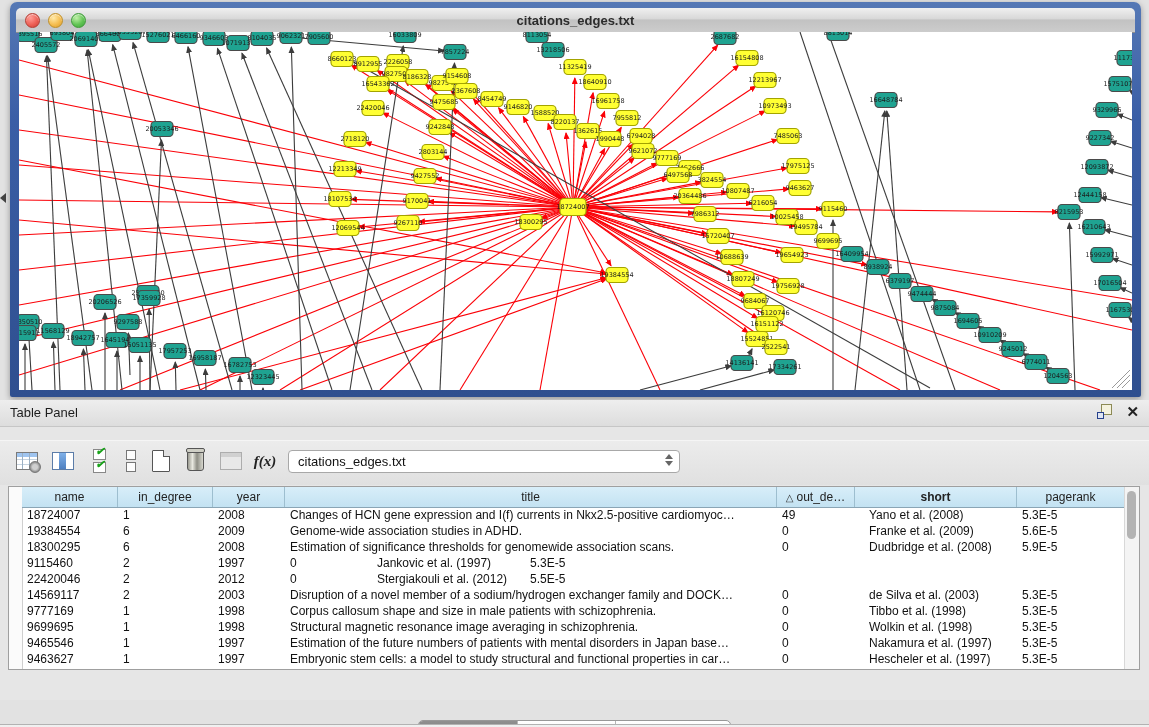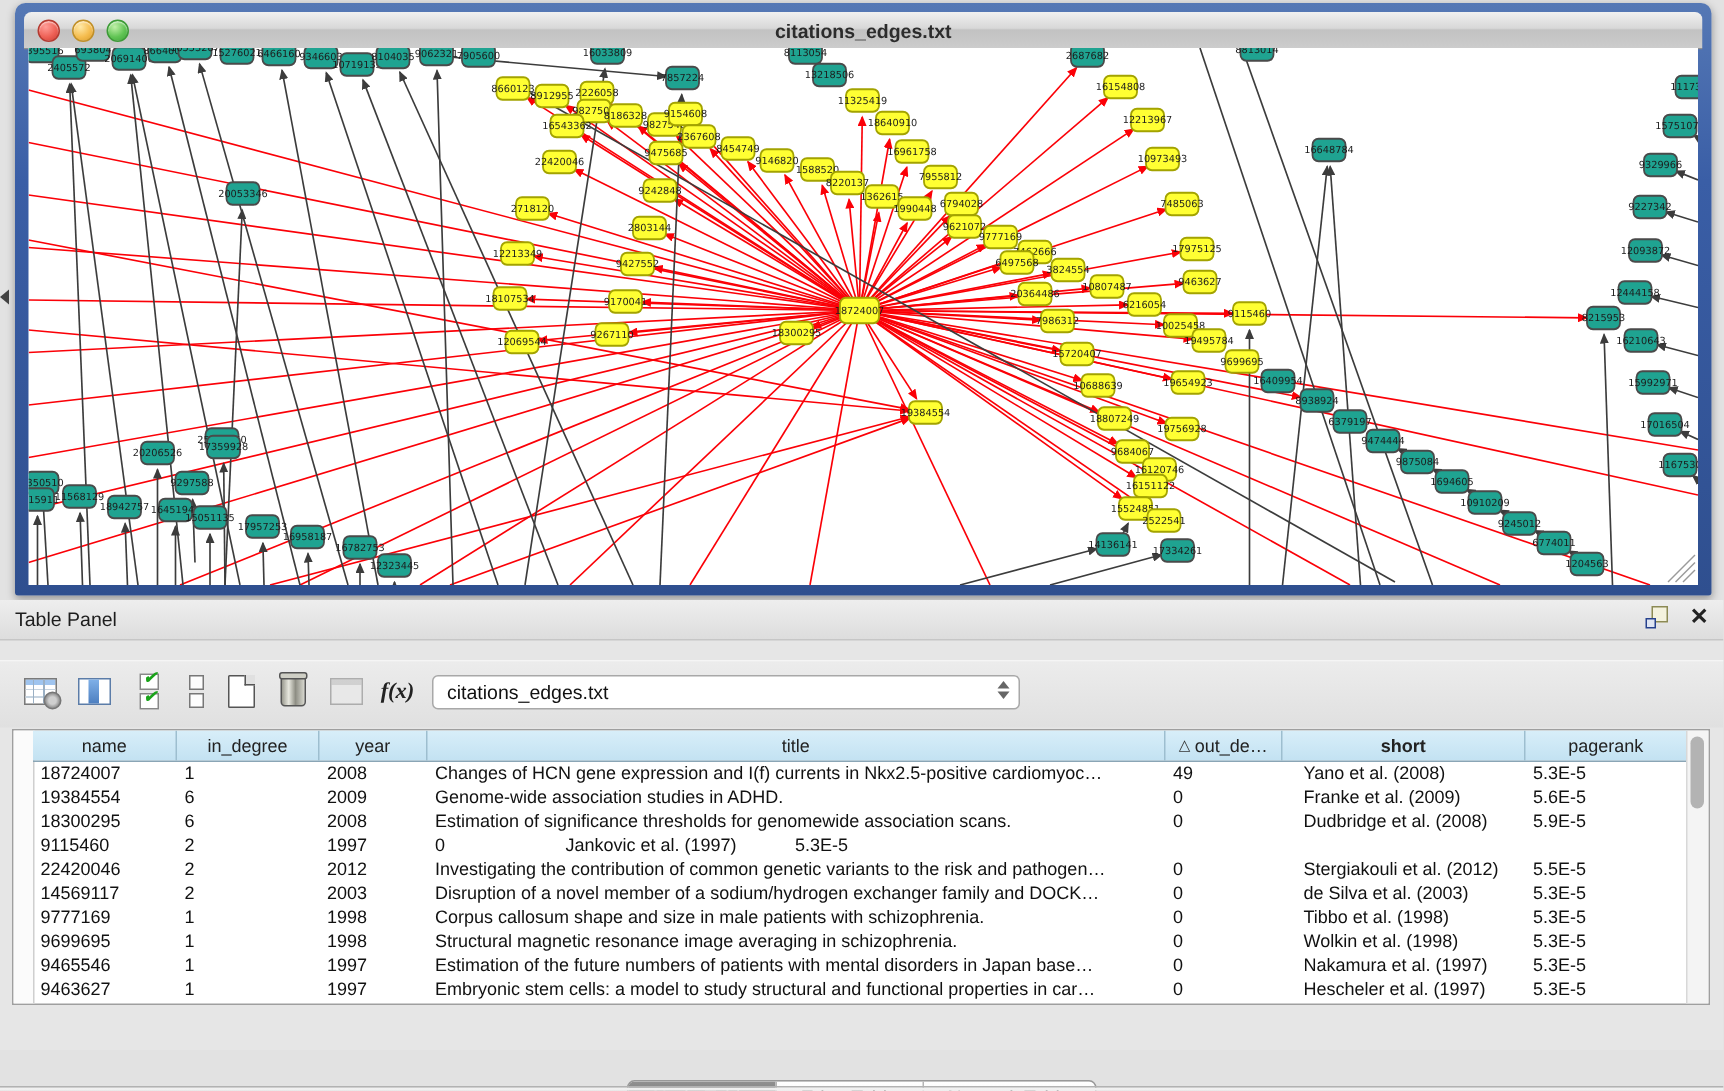"Investigating the contribution of common" div.td { html: <div>Investigating the contribution of common genetic variants to the risk and pathogen…</div> -> none }
